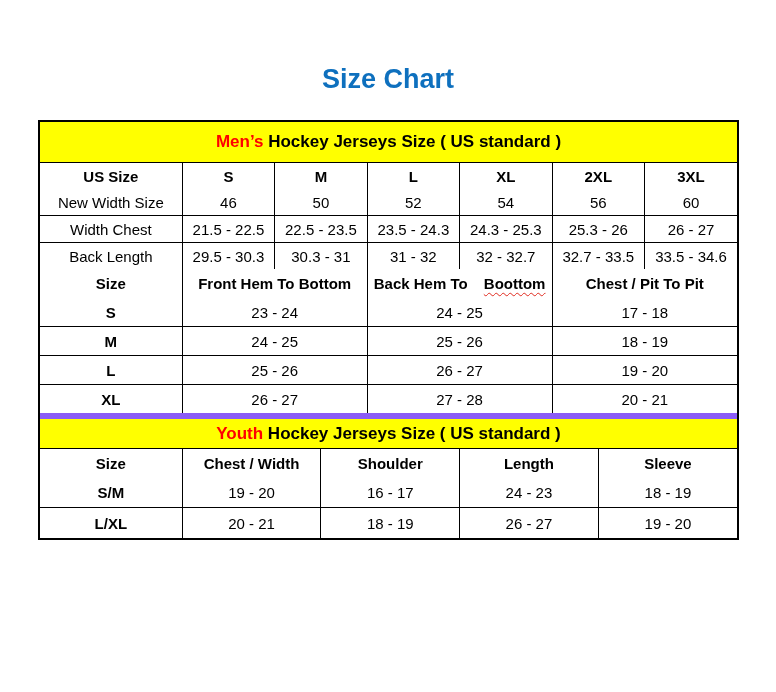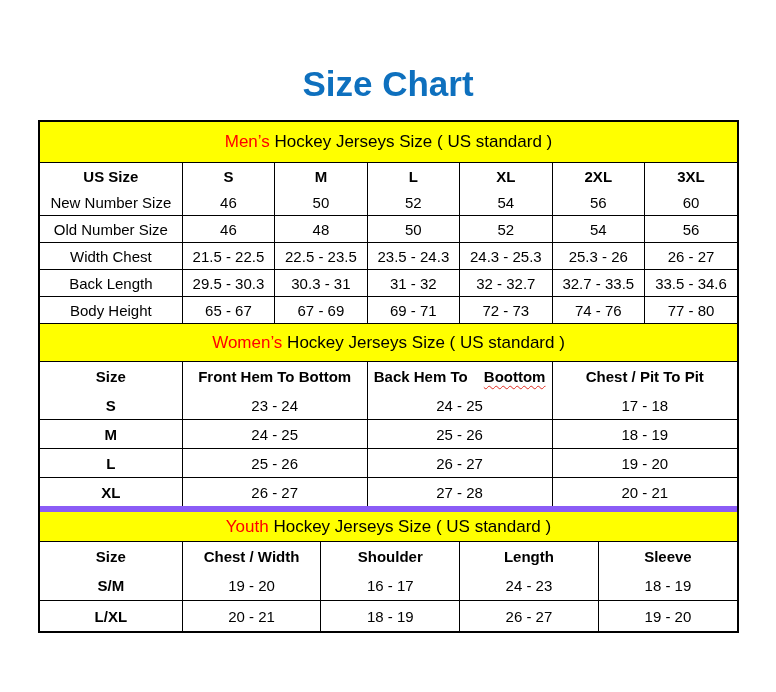"Size Chart" .page-title { font-size: 35px -> 27px }
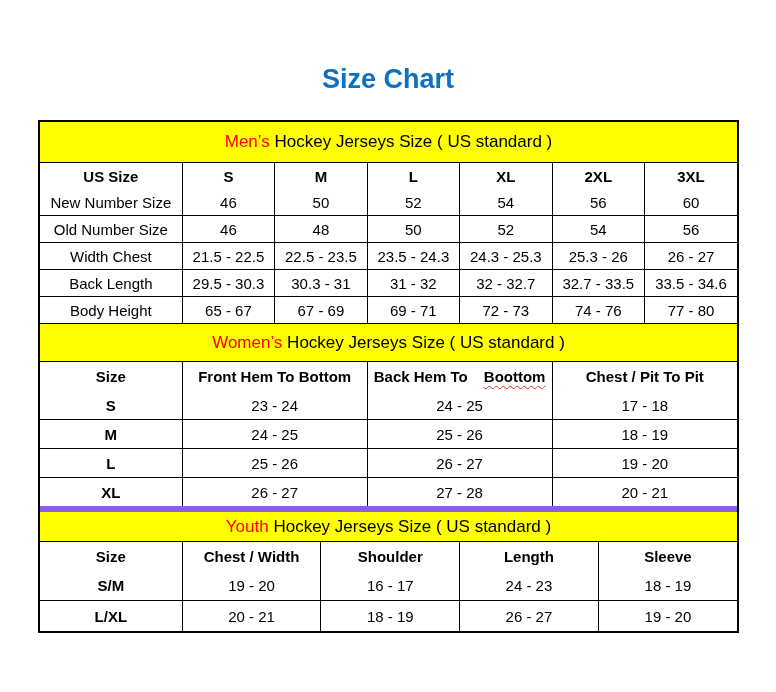"Men’s Hockey Jerseys Size (" .band { font-weight: normal -> bold }
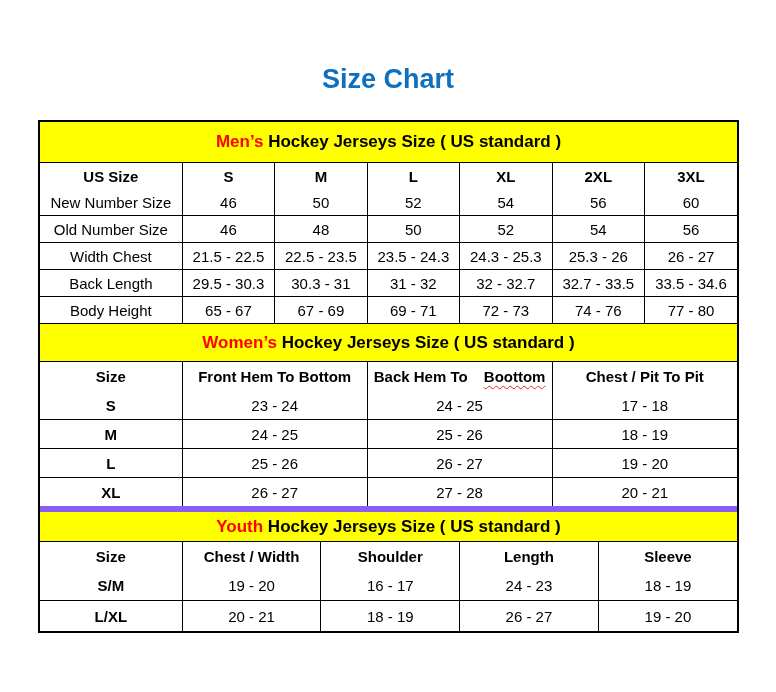"New Number Size" td { text: Number -> Width }
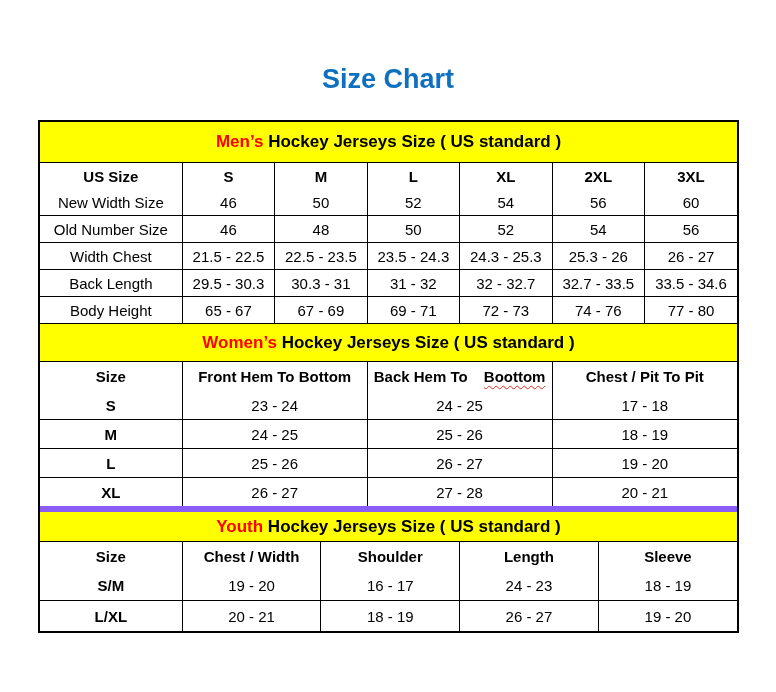"Old Number Size" tr { html: <tr> <td>Old Number Size</td> <td>46</td> <td>48</td> <td>50</td> <td>52</td> <td>54</td> <td>56</td> </tr> -> none }
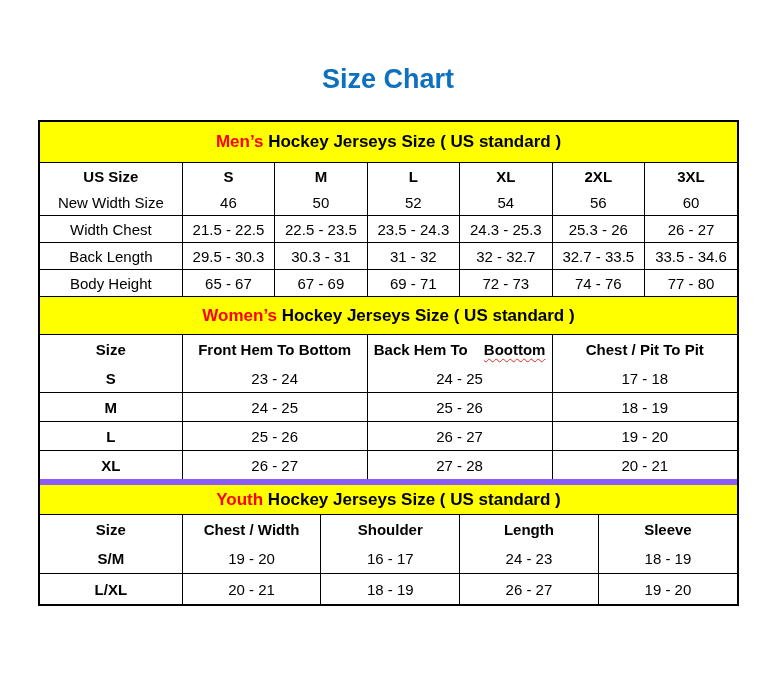"Body Height" tr { html: <tr> <td>Body Height</td> <td>65 - 67</td> <td>67 - 69</td> <td>69 - 71</td> <td>72 - 73</td> <td>74 - 76</td> <td>77 - 80</td> </tr> -> none }
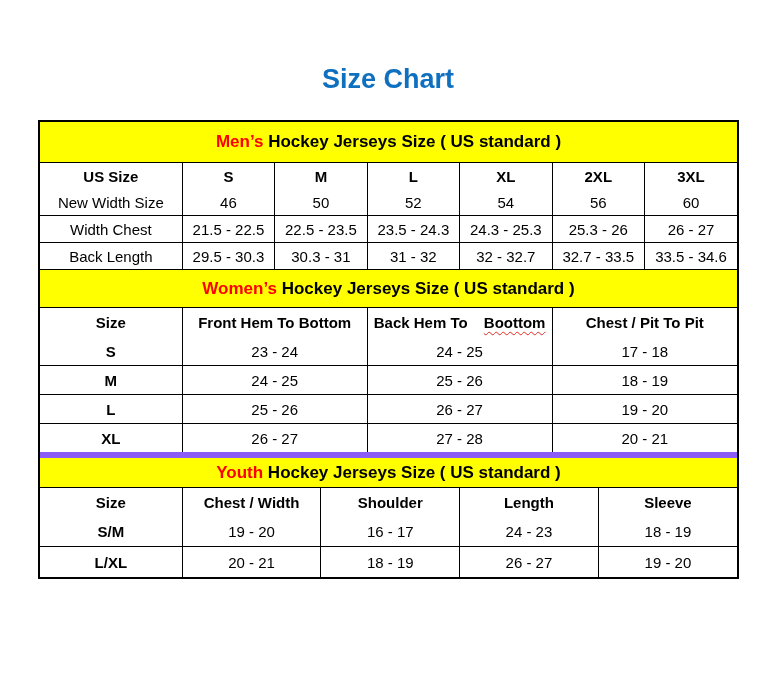"Women’s Hockey Jerseys Size (" div.band { html: <div> <span> <span>Women’s</span><span> Hockey Jerseys Size ( US standard )</span> </span> </div> -> none }
